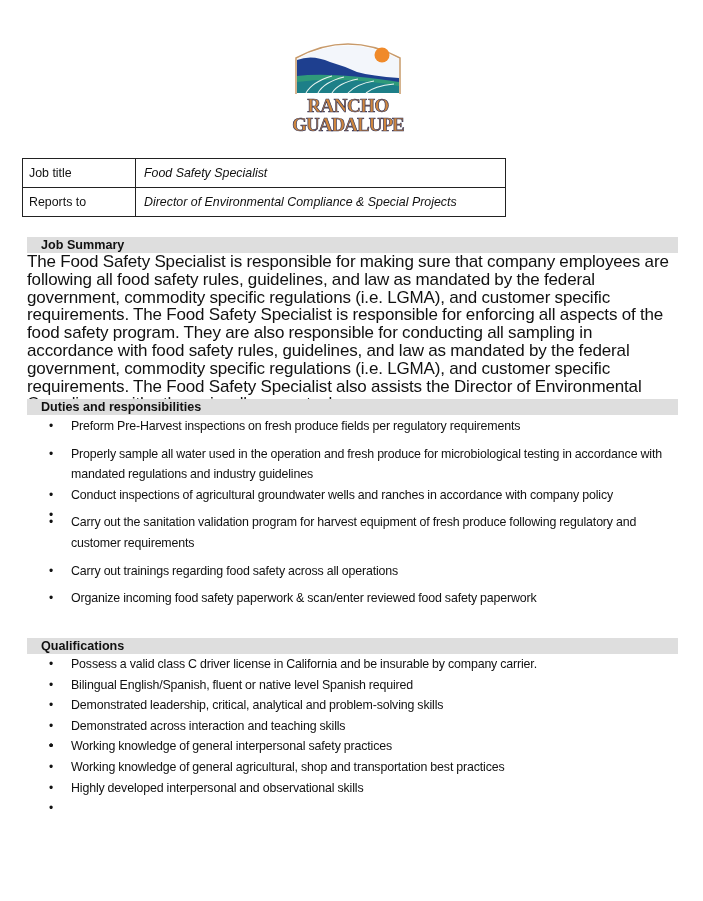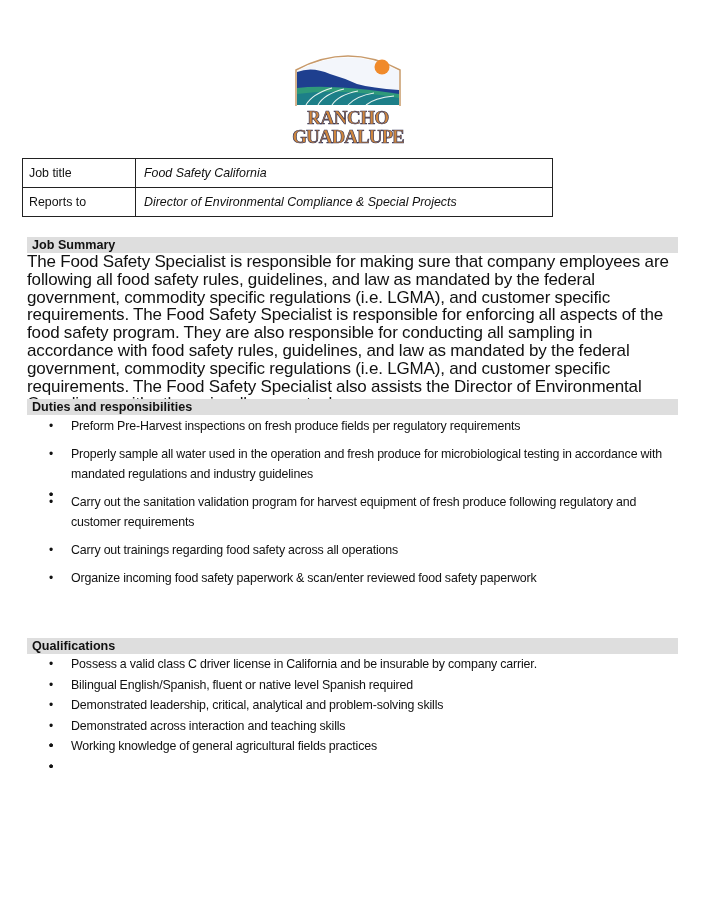"RANCHO" .logo { top: 48px -> 36px }
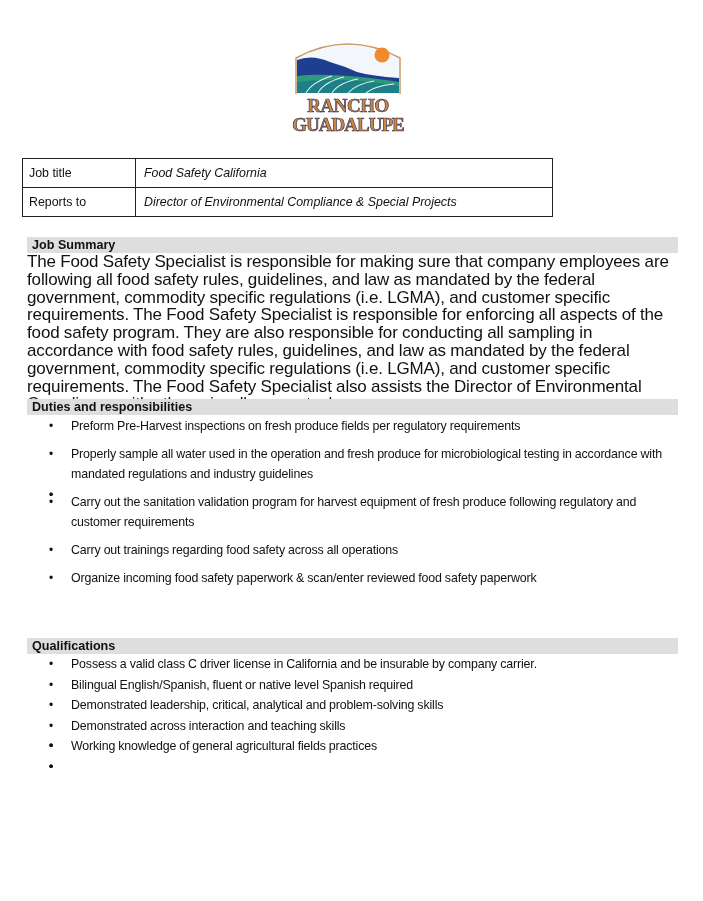"Job title" .info-table { width: 531px -> 484px }
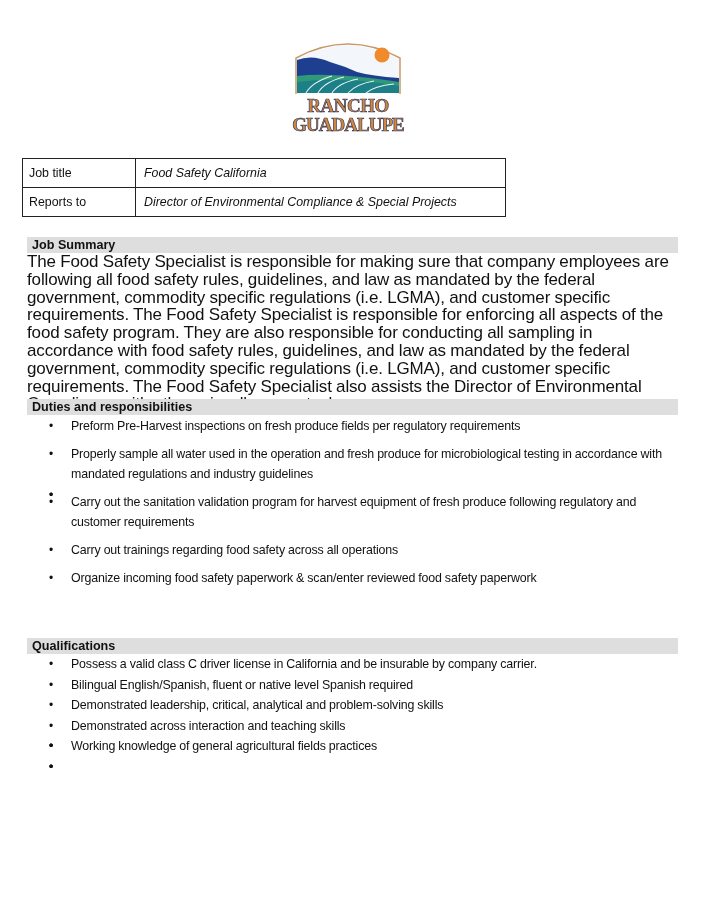"Food Safety California" td.value { text: California -> Specialist }
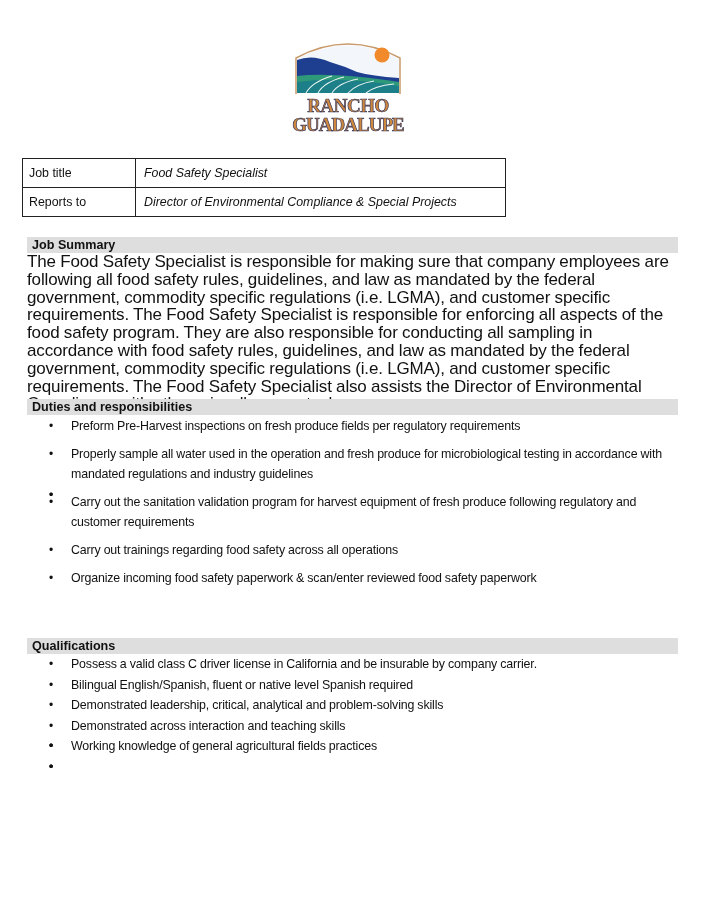"Job Summary" .section-header { padding-left: 5px -> 14px }
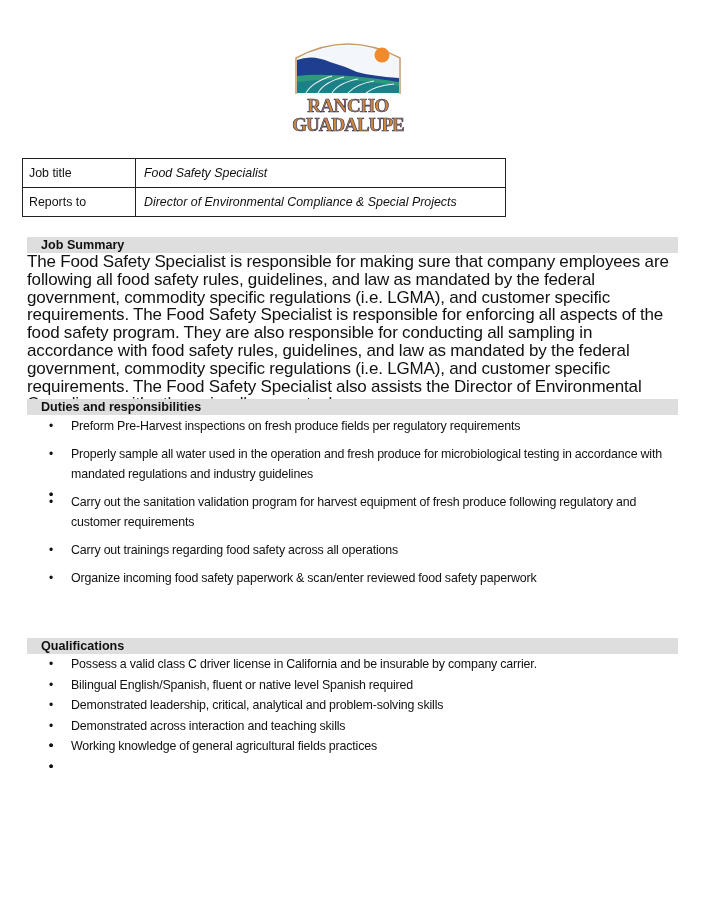"Conduct inspections of agricultural" span { html: none -> <span>Conduct inspections of agricultural groundwater wells and ranches in accordance with company policy</span> }
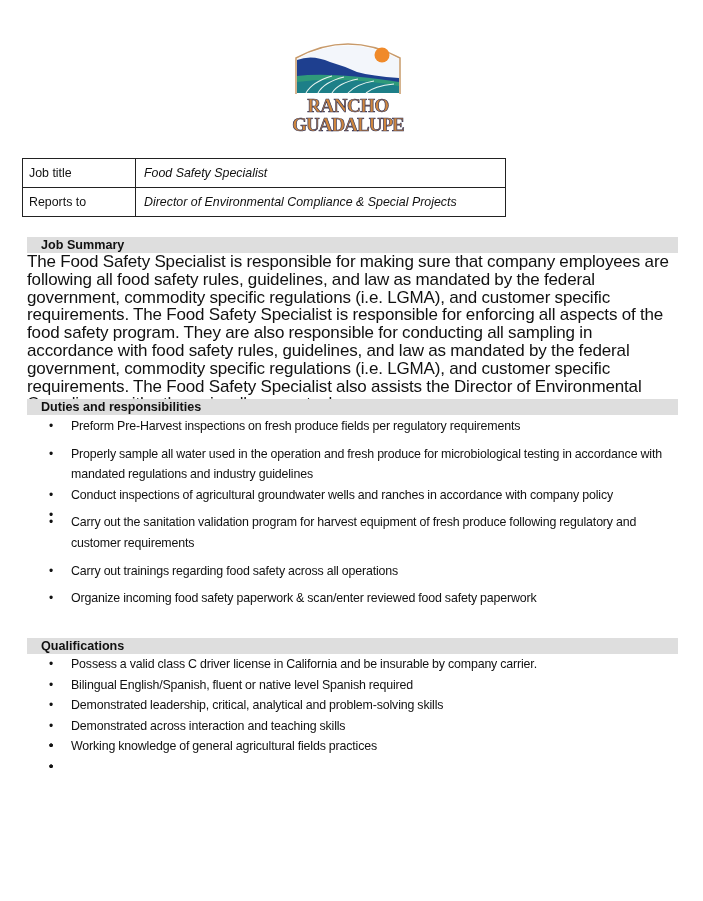"Working knowledge of general" span { text: agricultural fields -> interpersonal safety }
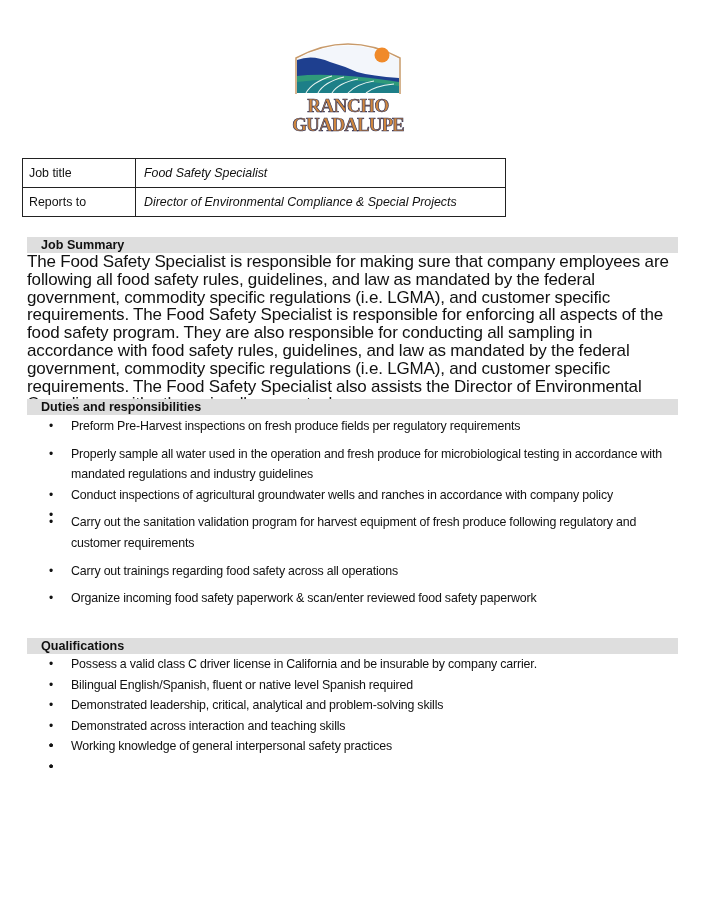"Working knowledge of general agricultural, shop" span { html: none -> <span>Working knowledge of general agricultural, shop and transportation best practices</span> }
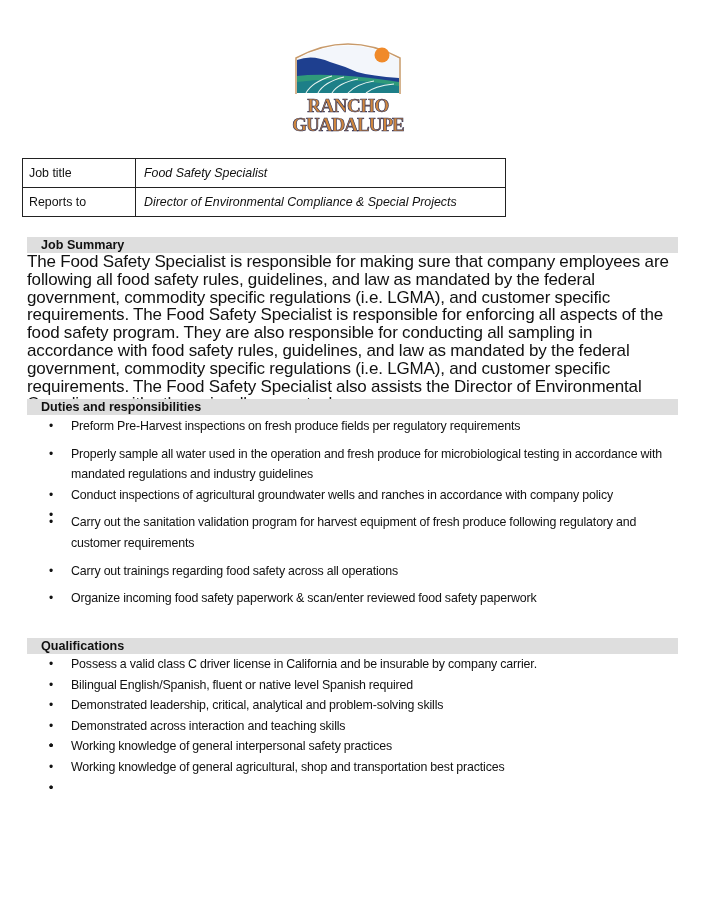"Highly developed interpersonal and" span { html: none -> <span>Highly developed interpersonal and observational skills</span> }
